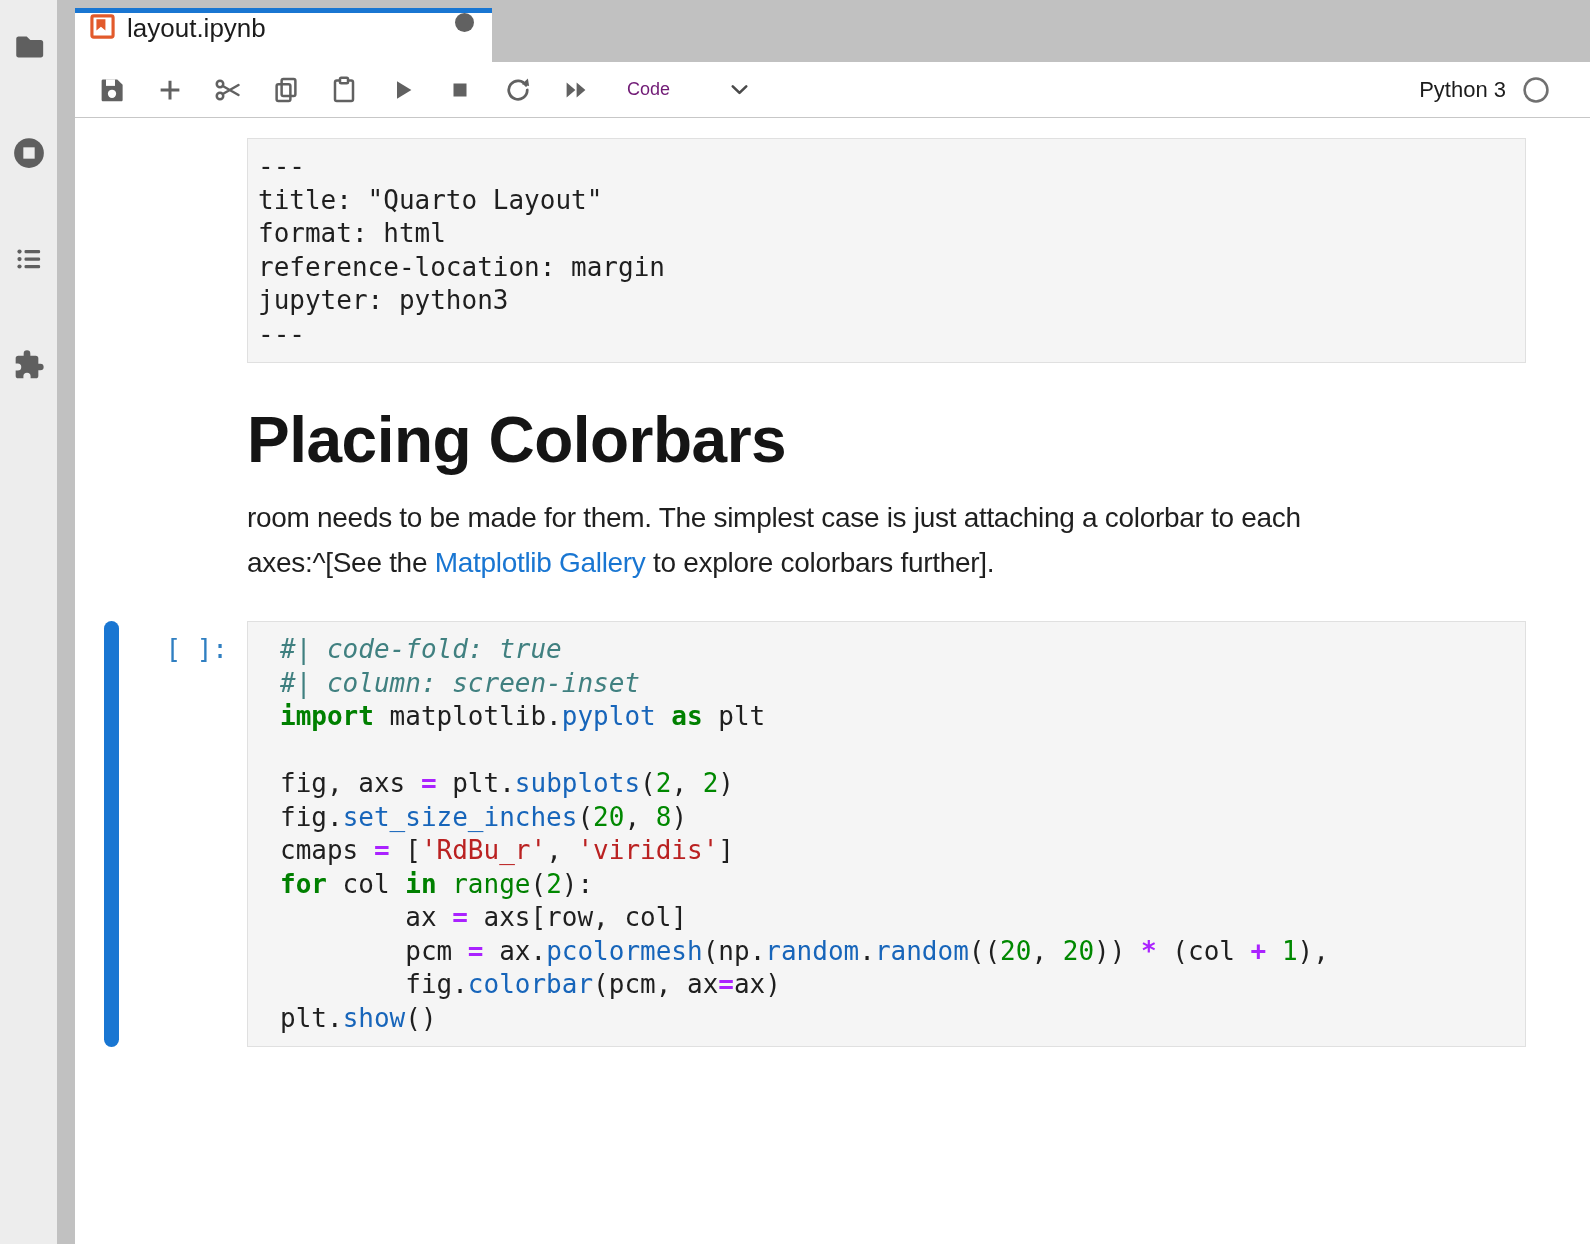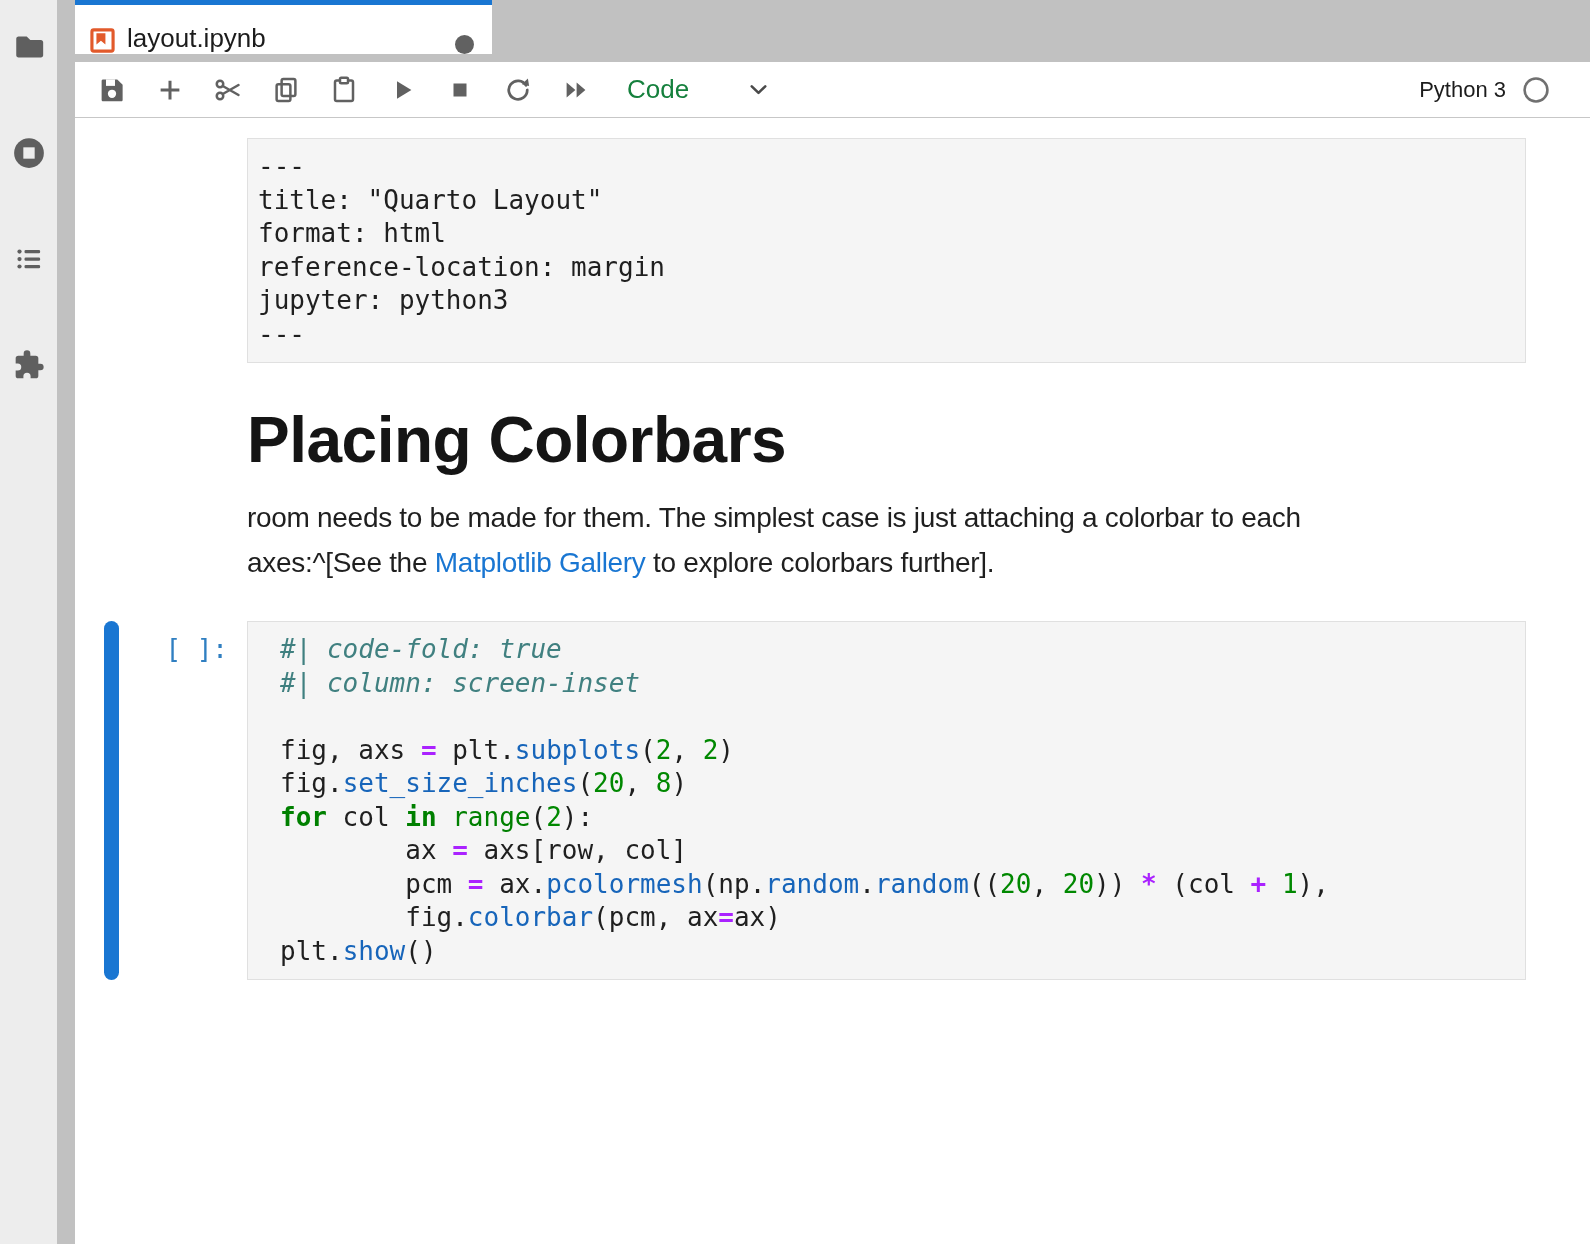"layout.ipynb" .tab { align-items: flex-end -> flex-start; margin-top: none -> 8px }
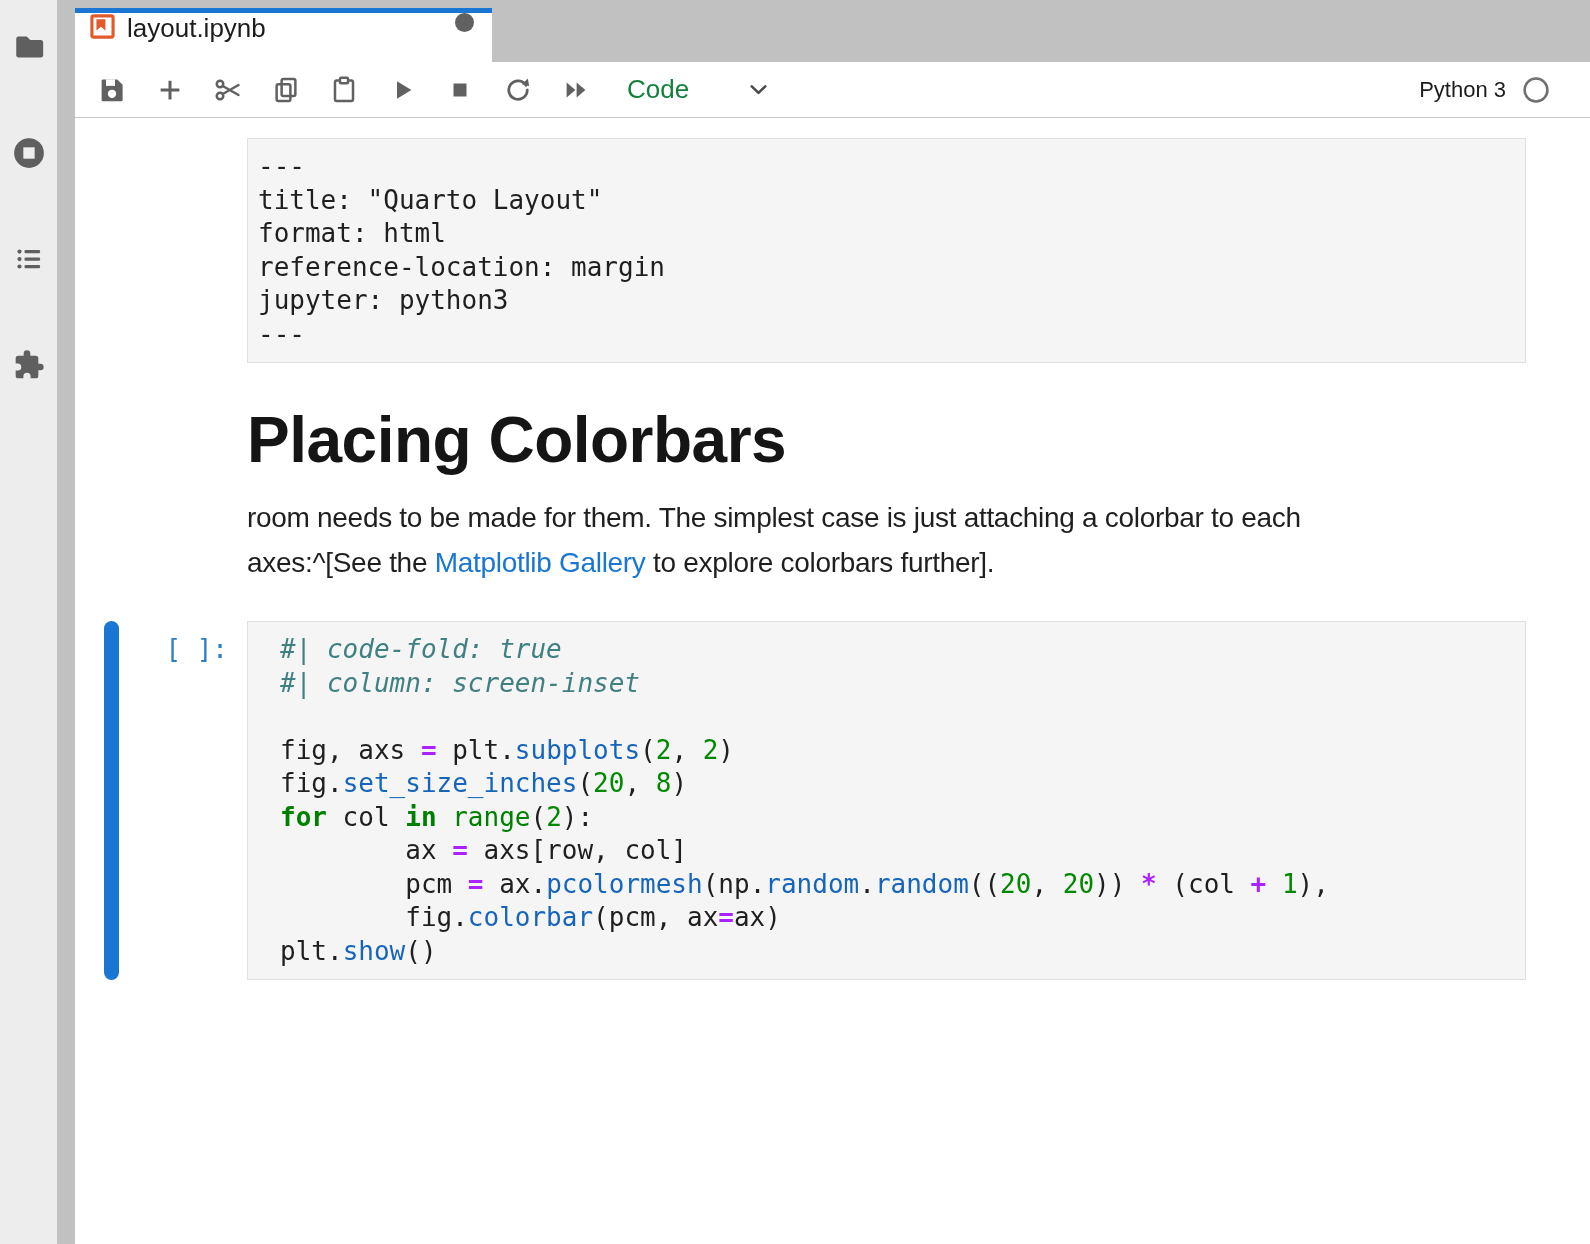"Code" .cell-type-label { color: #15803d -> #701a75; font-size: 26px -> 18px }
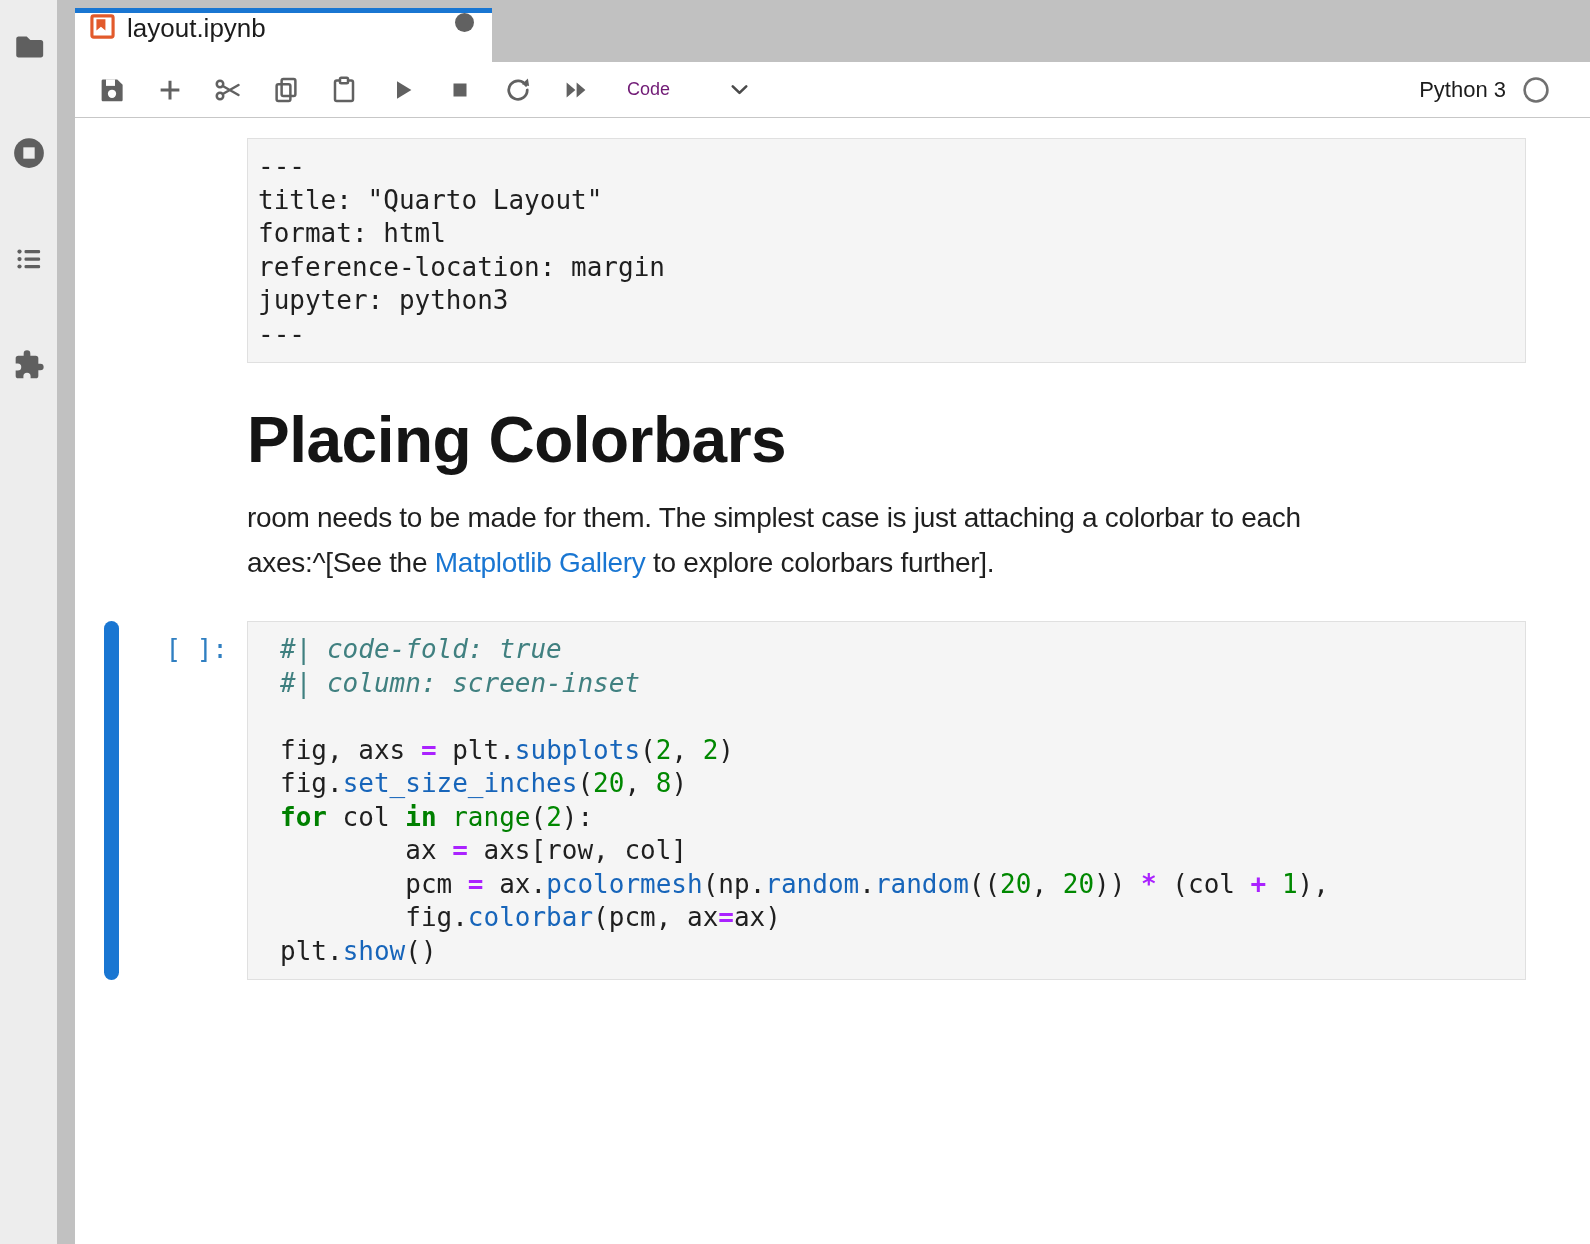"import matplotlib.pyplot as plt" div.cm-line { html: none -> <div><span>import</span><span> matplotlib.</span><span>pyplot</span><span> </span><span>as</span><span> plt</span></div> }
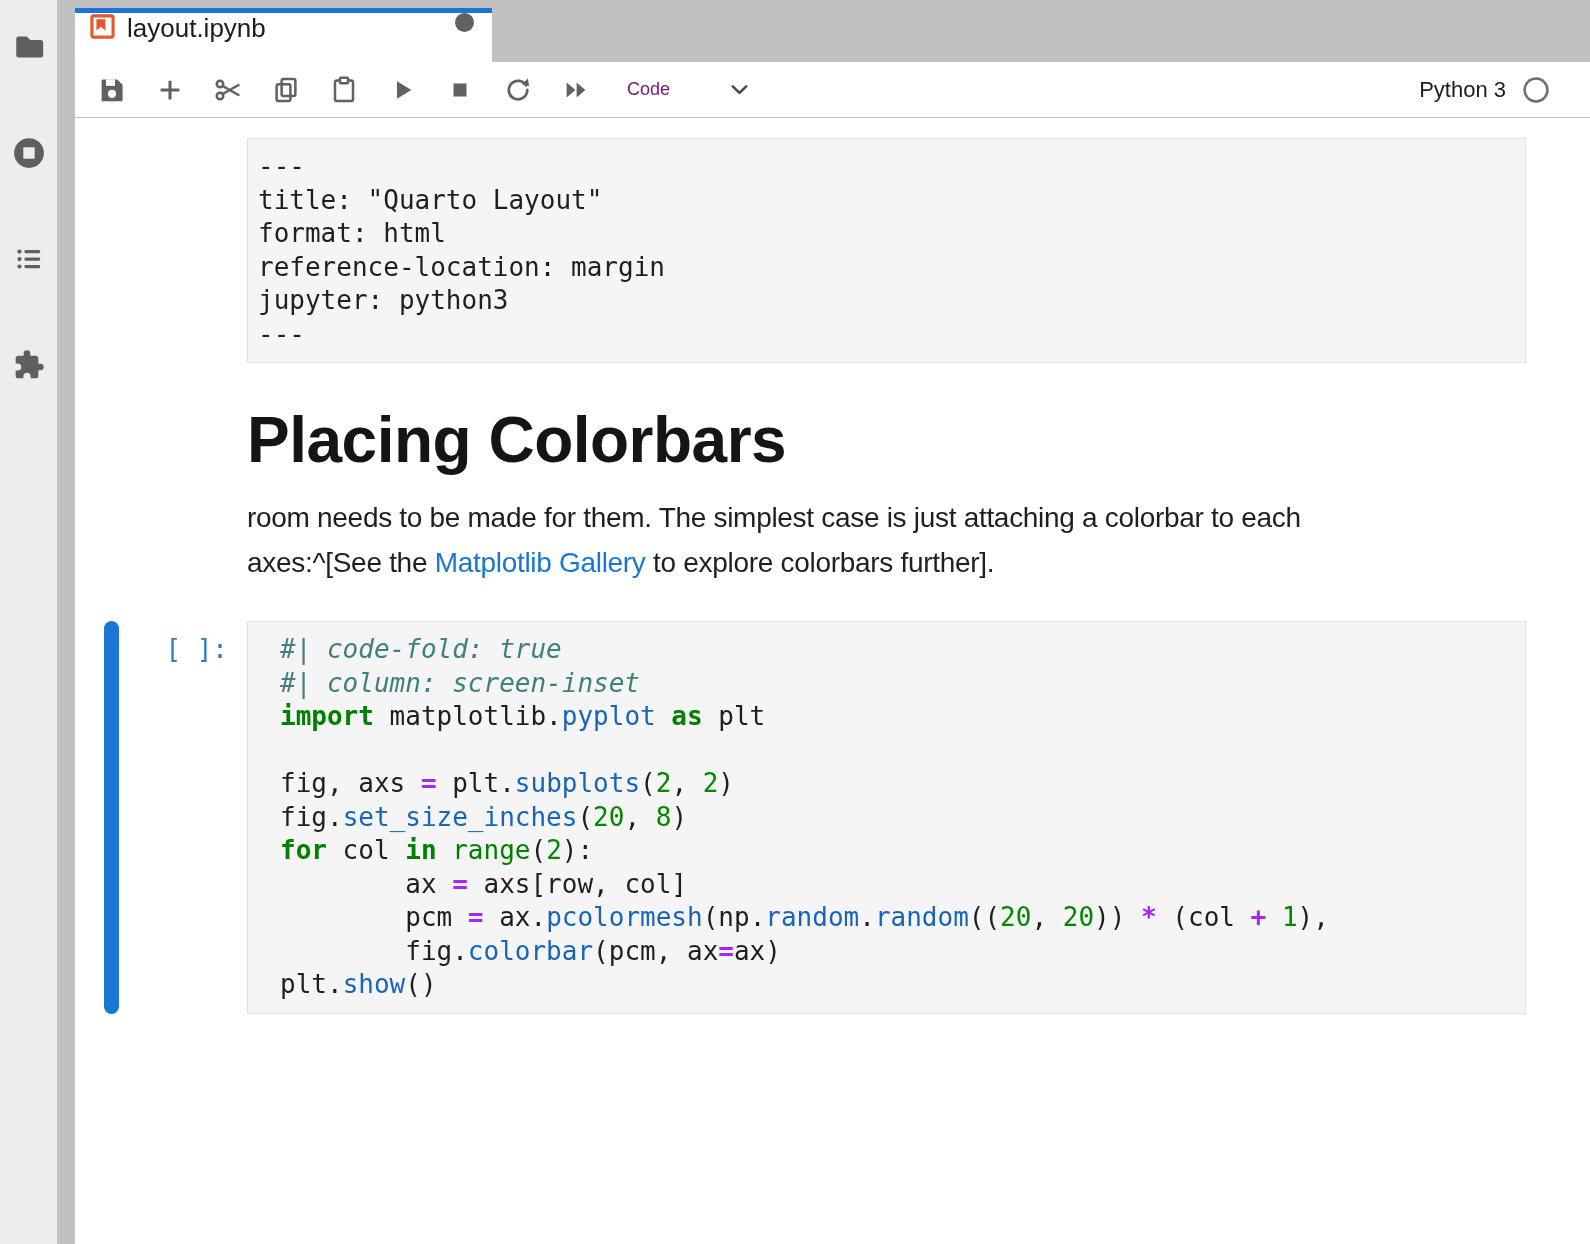"cmaps = ['RdBu_r', 'viridis']" div.cm-line { html: none -> <div><span>cmaps </span><span>=</span><span> [</span><span>'RdBu_r'</span><span>, </span><span>'viridis'</span><span>]</span></div> }
